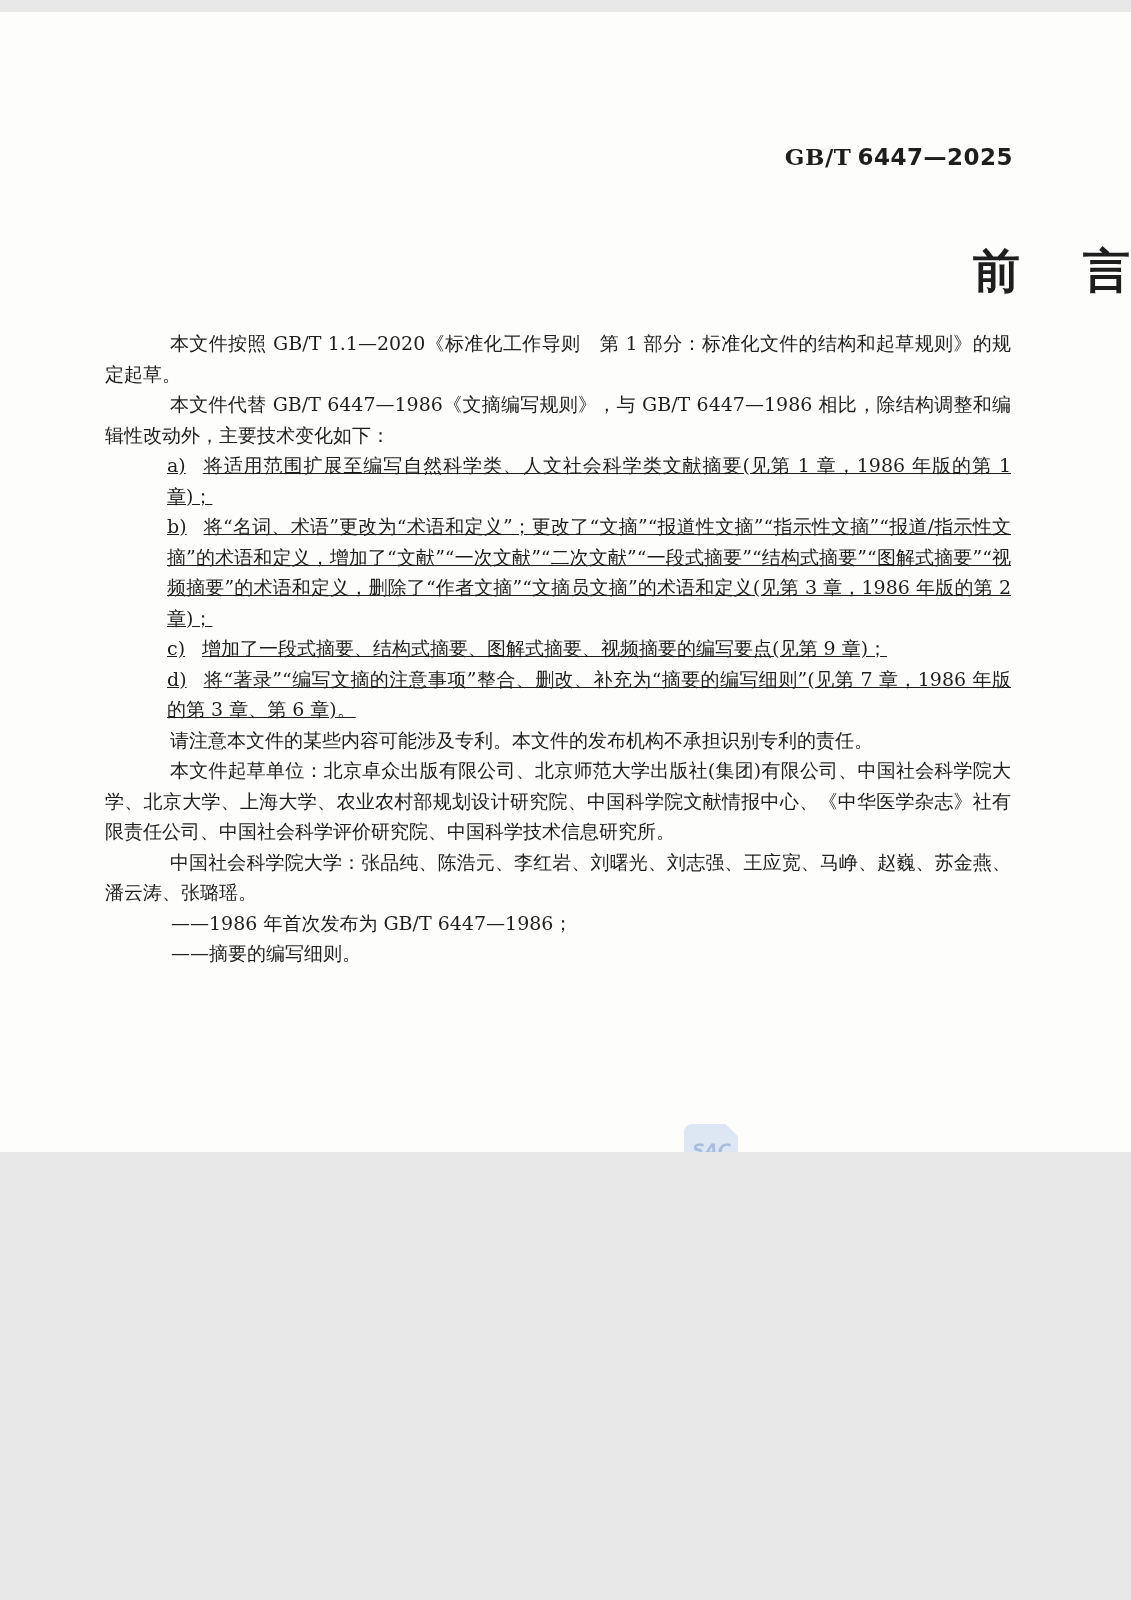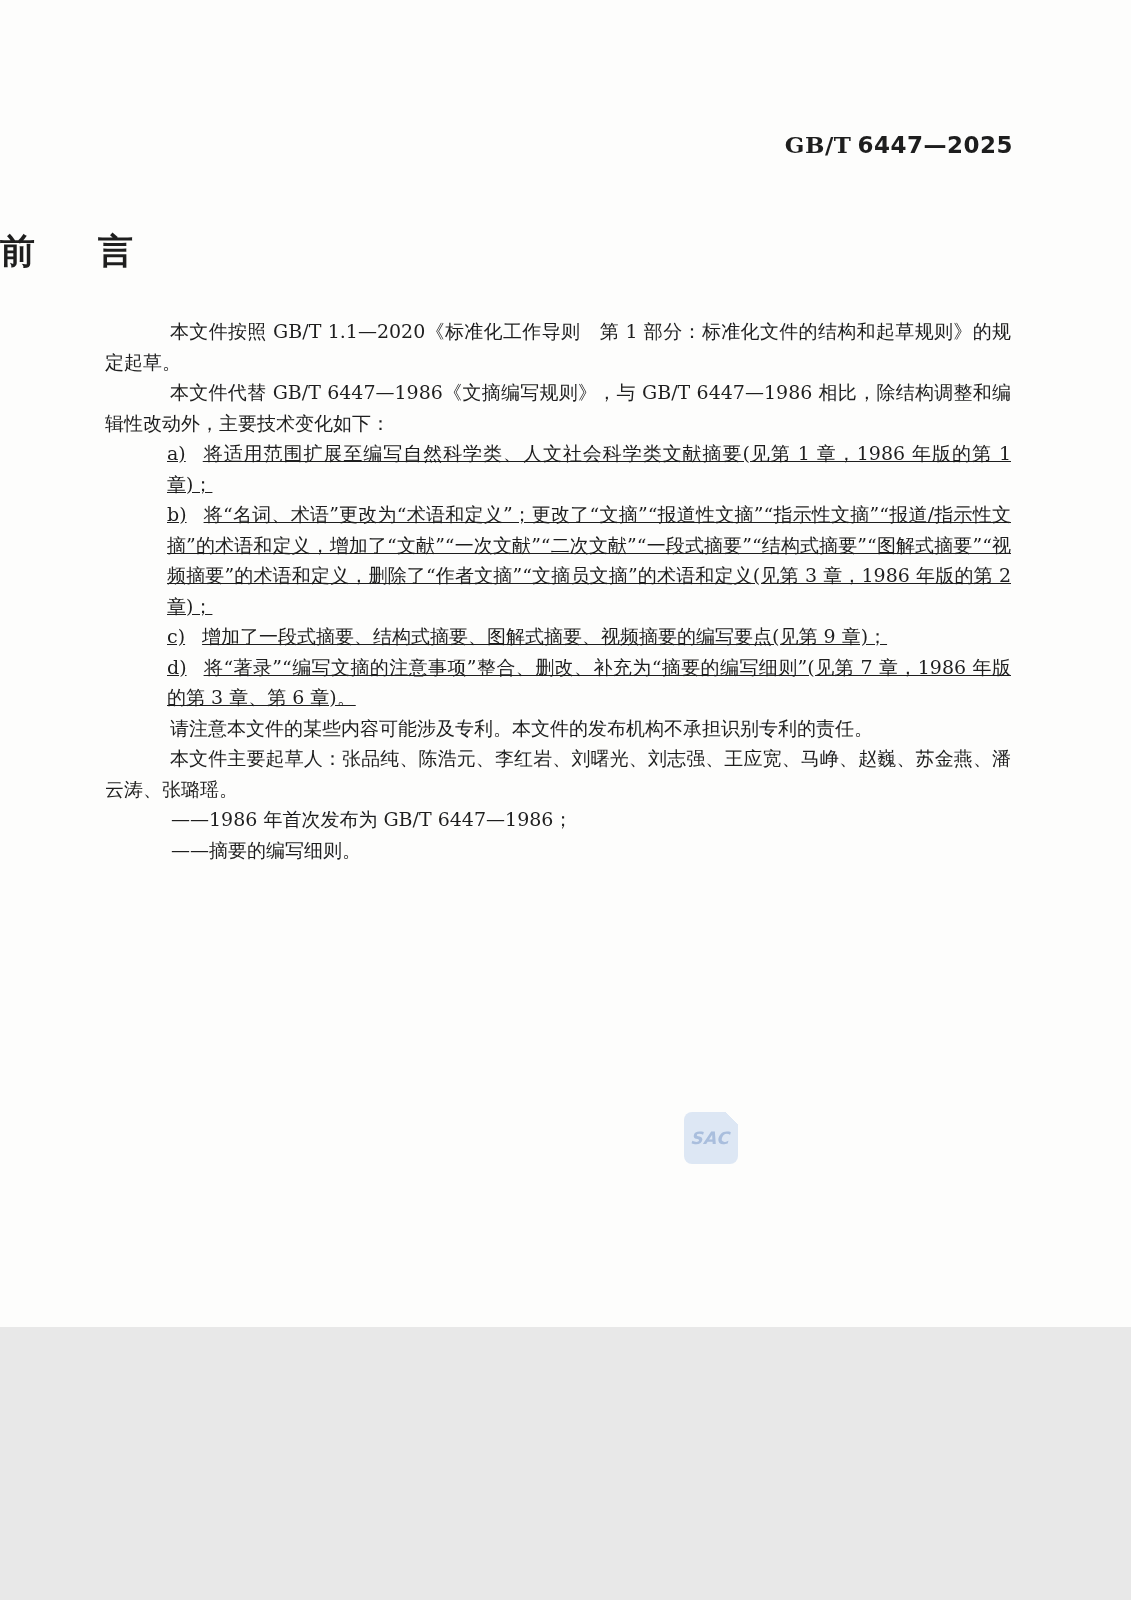"GB/T 6447—2025" .page { height: 1327px -> 1140px; margin: 0 auto -> 12px auto }
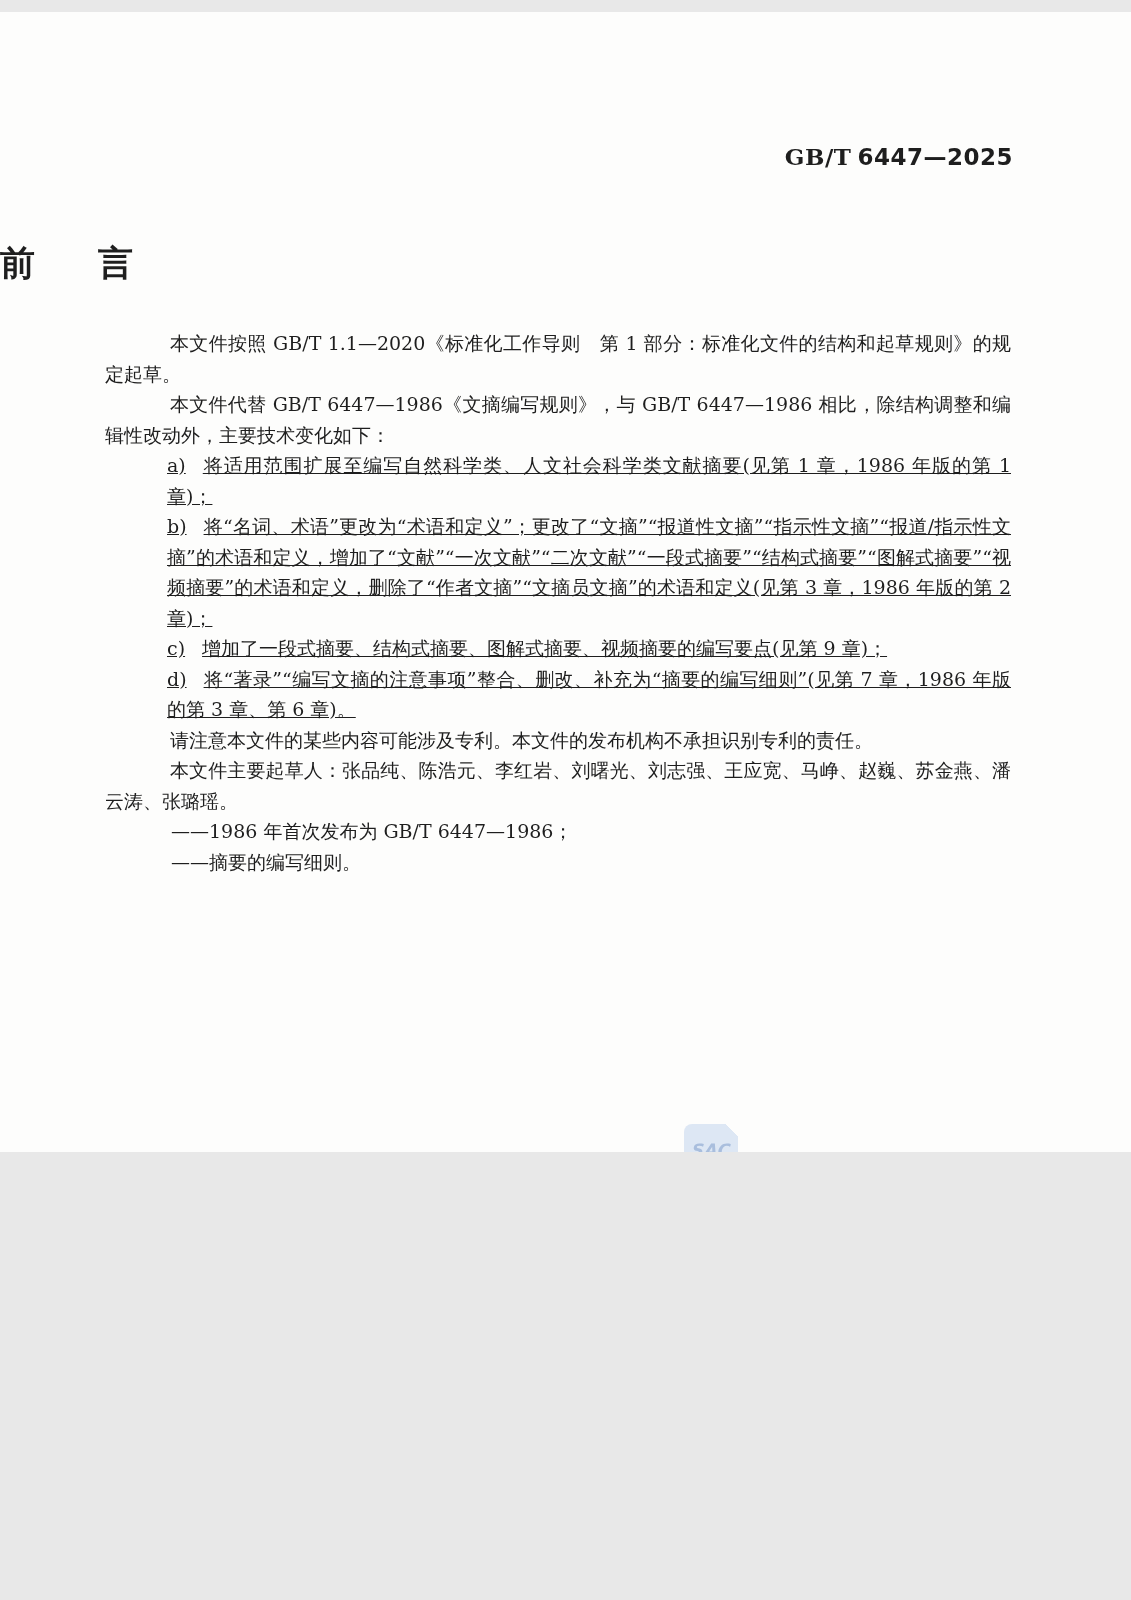"前 言" .doc-title { font-size: 35px -> 47px; text-align: left -> right }
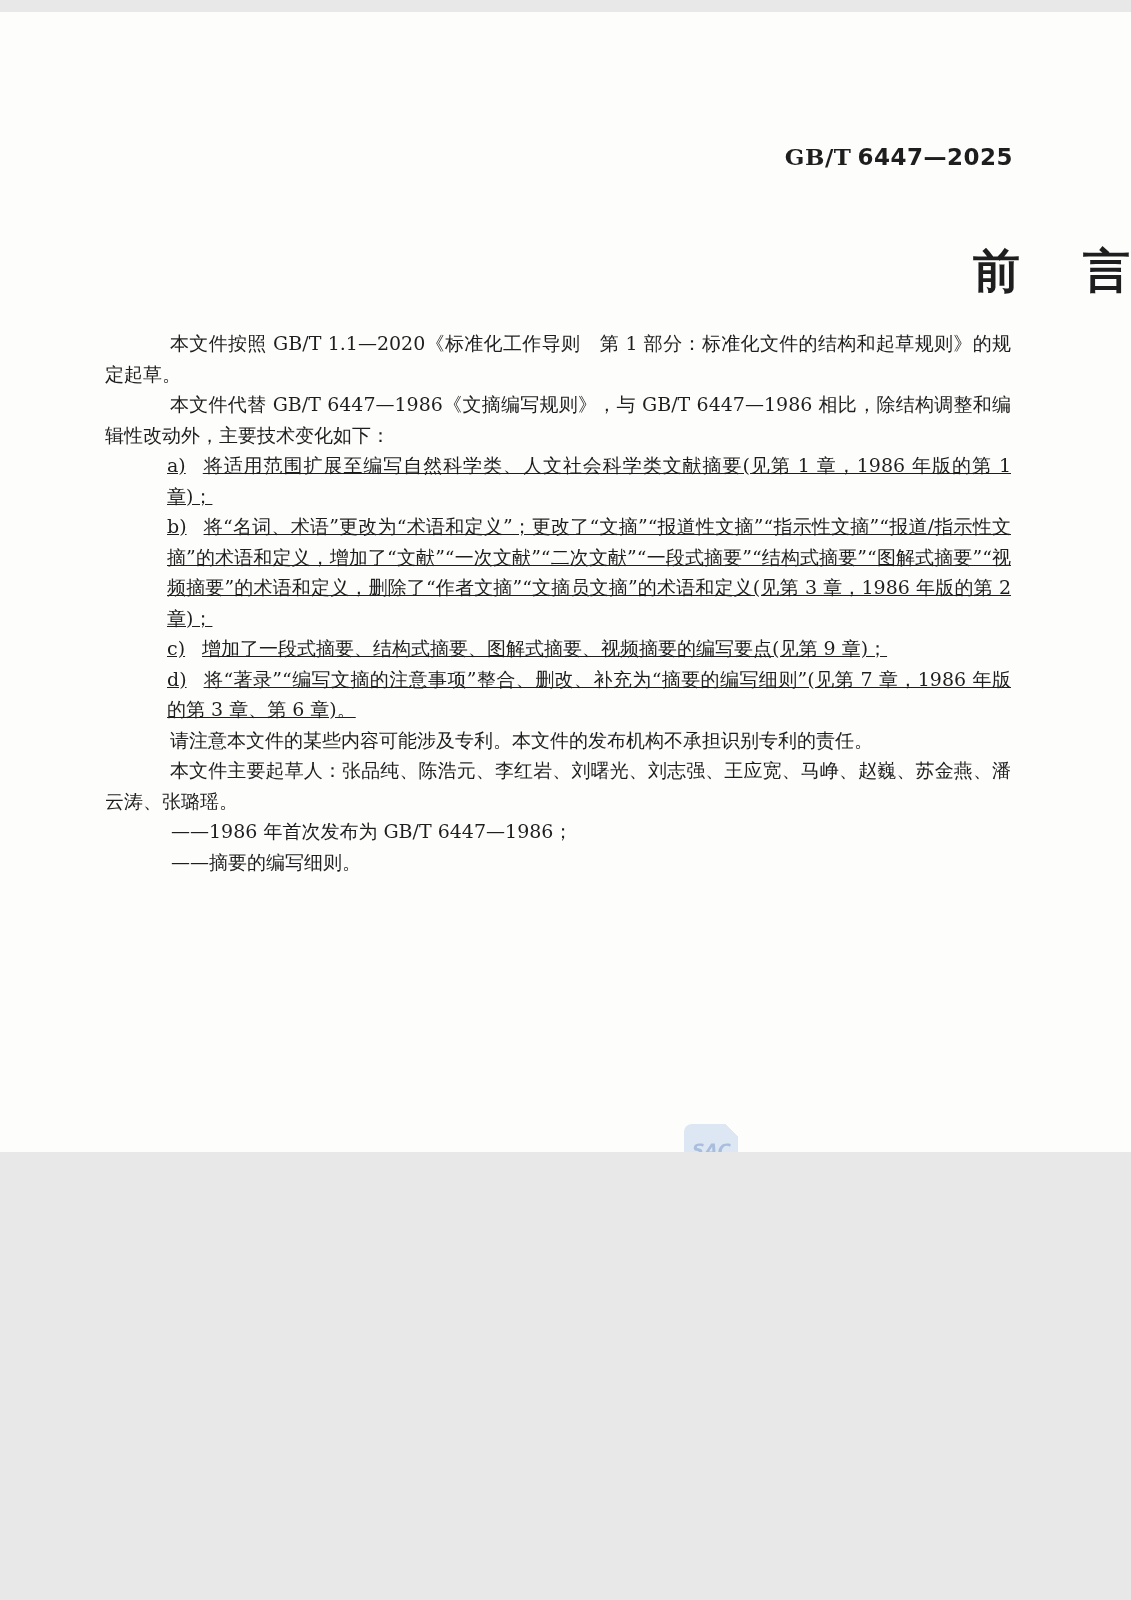"本文件起草单位：北京卓众出版有限公司、北京师范大学出版社(集团)有限公司、中国社" p.para { html: none -> <p>本文件起草单位：北京卓众出版有限公司、北京师范大学出版社(集团)有限公司、中国社会科学院大学、北京大学、上海大学、农业农村部规划设计研究院、中国科学院文献情报中心、《中华医学杂志》社有限责任公司、中国社会科学评价研究院、中国科学技术信息研究所。</p> }
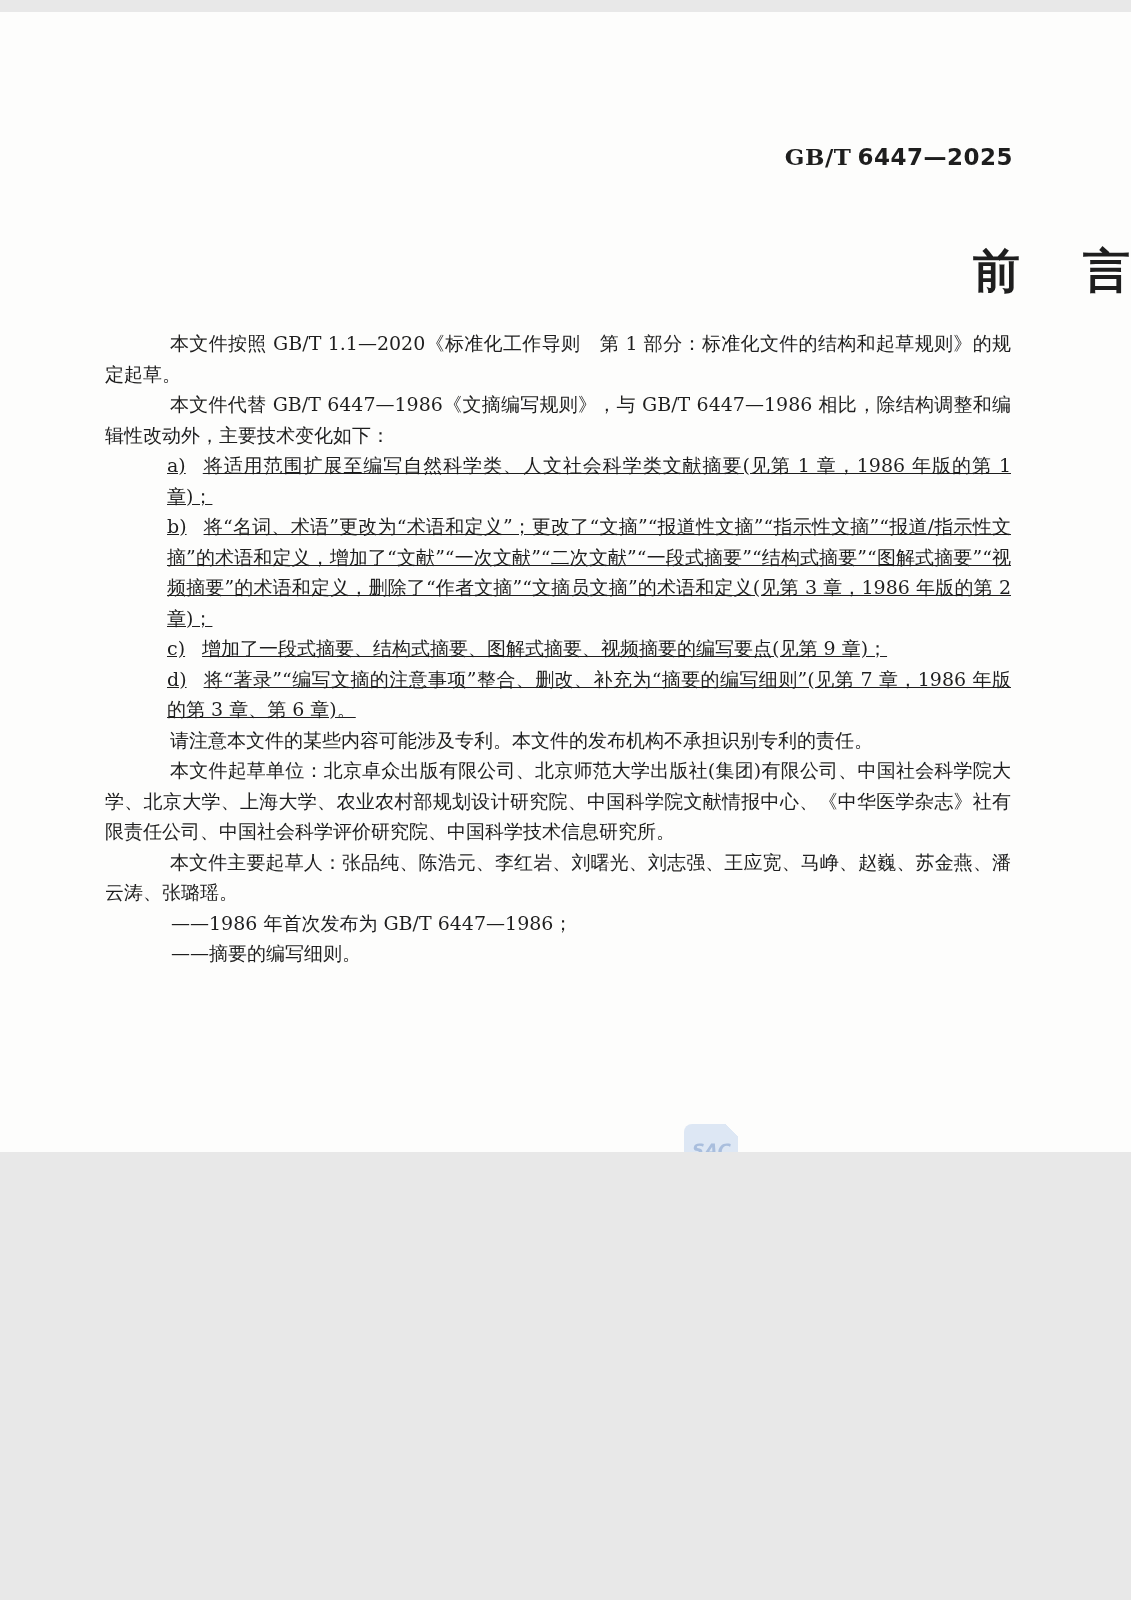"本文件主要起草人：张品纯、陈浩元、李红岩、刘曙光、刘志强、王应宽、马峥、赵巍、苏" p.para { text: 本文件主要起草人 -> 中国社会科学院大学 }
